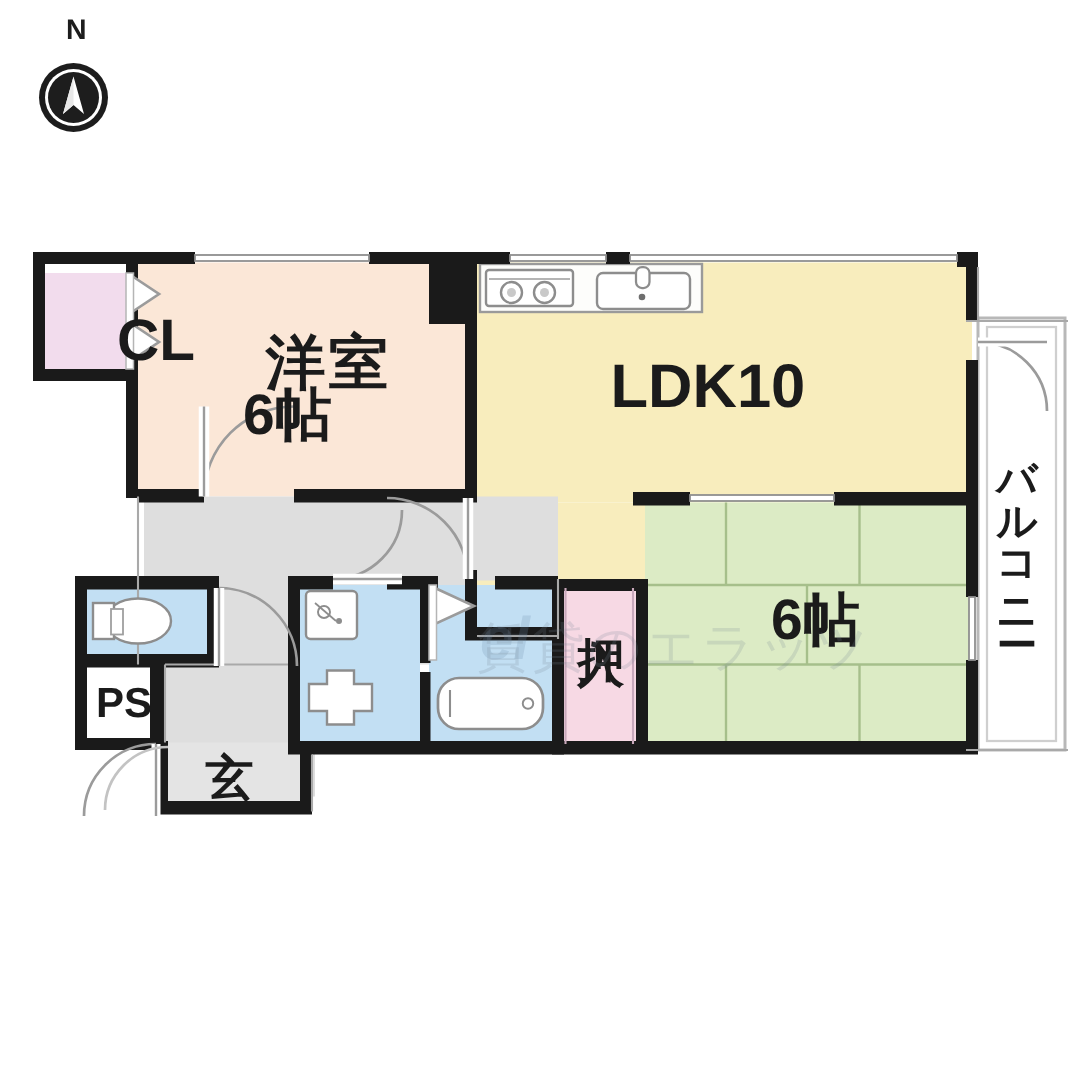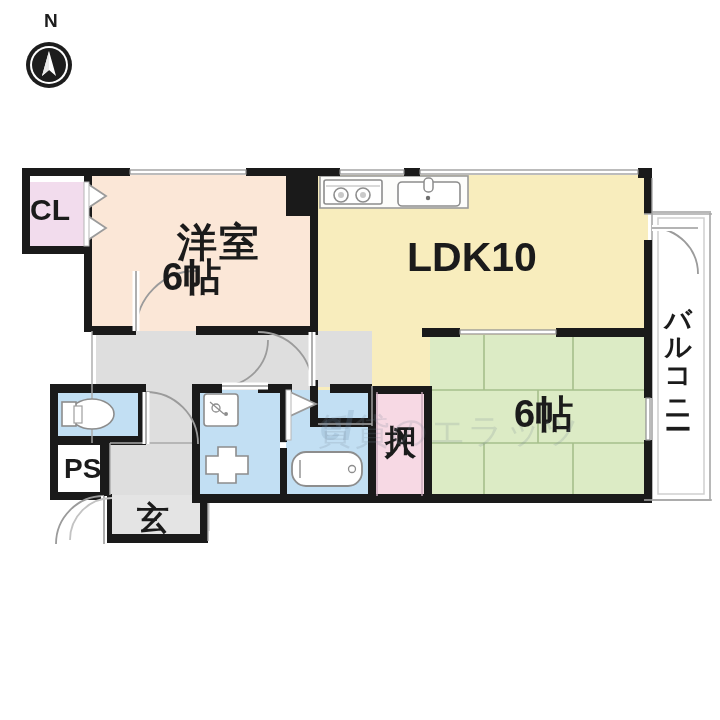"CL" div.lbl { font-size: 30px -> 39px; padding-left: none -> 48px; top: 195px -> 208px }
